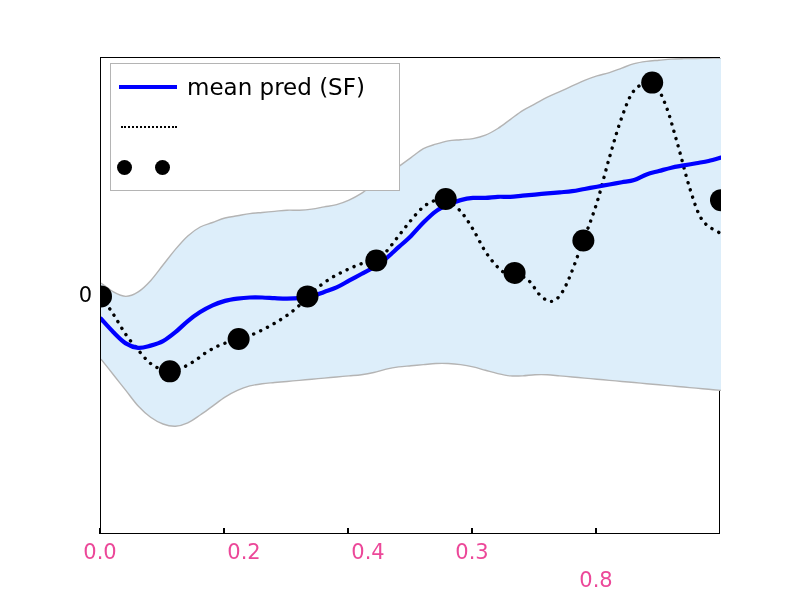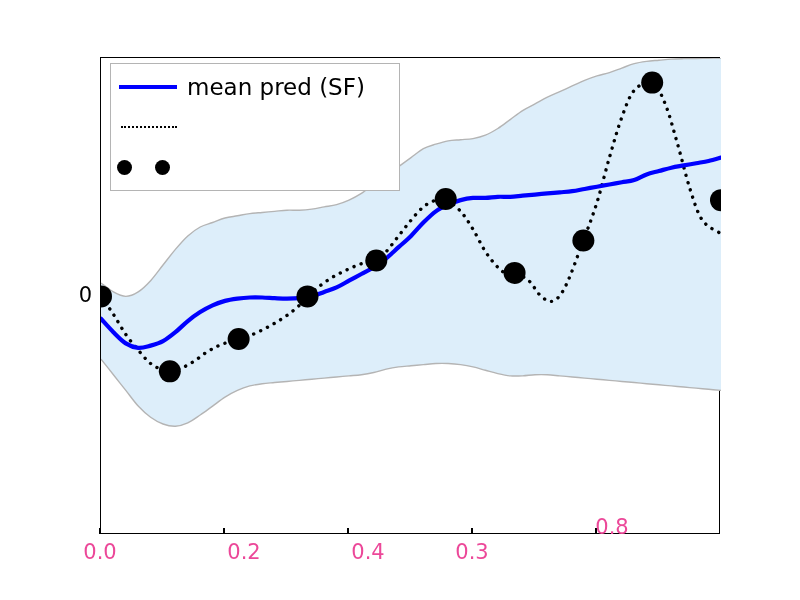"0.8" div.tick-label-x { margin-left: 16px -> none; top: 517px -> 570px }
